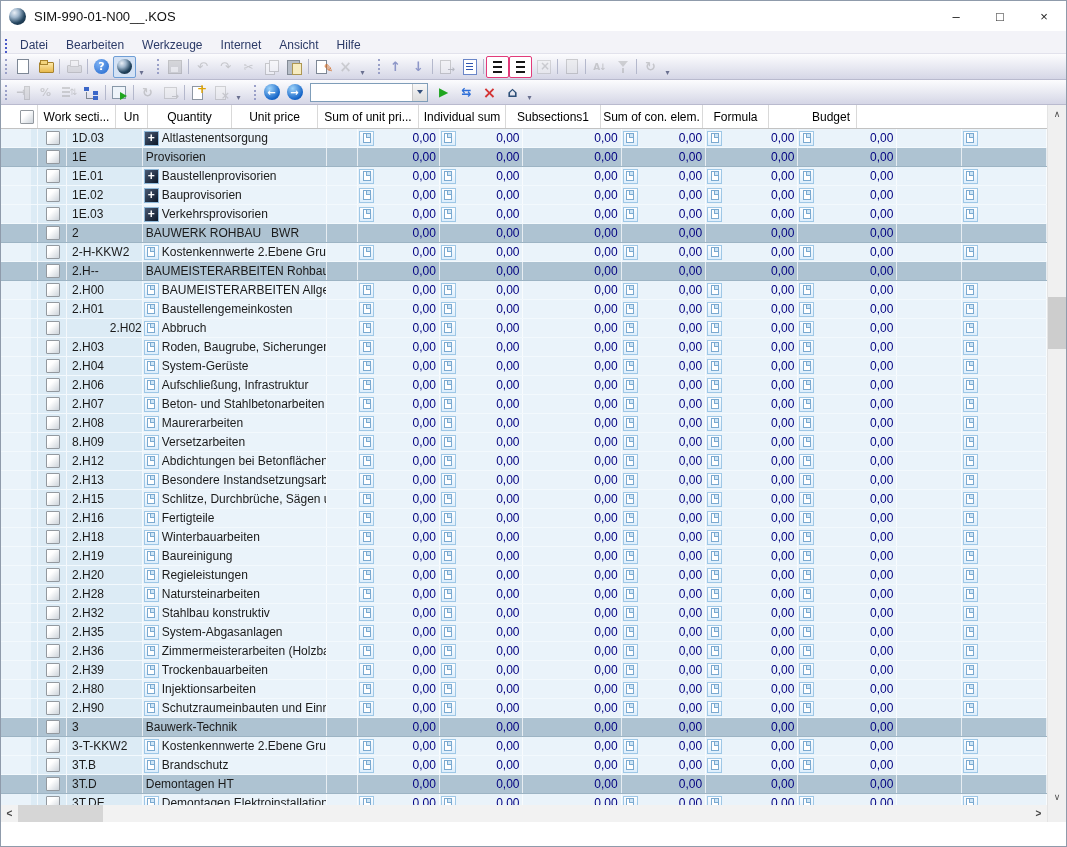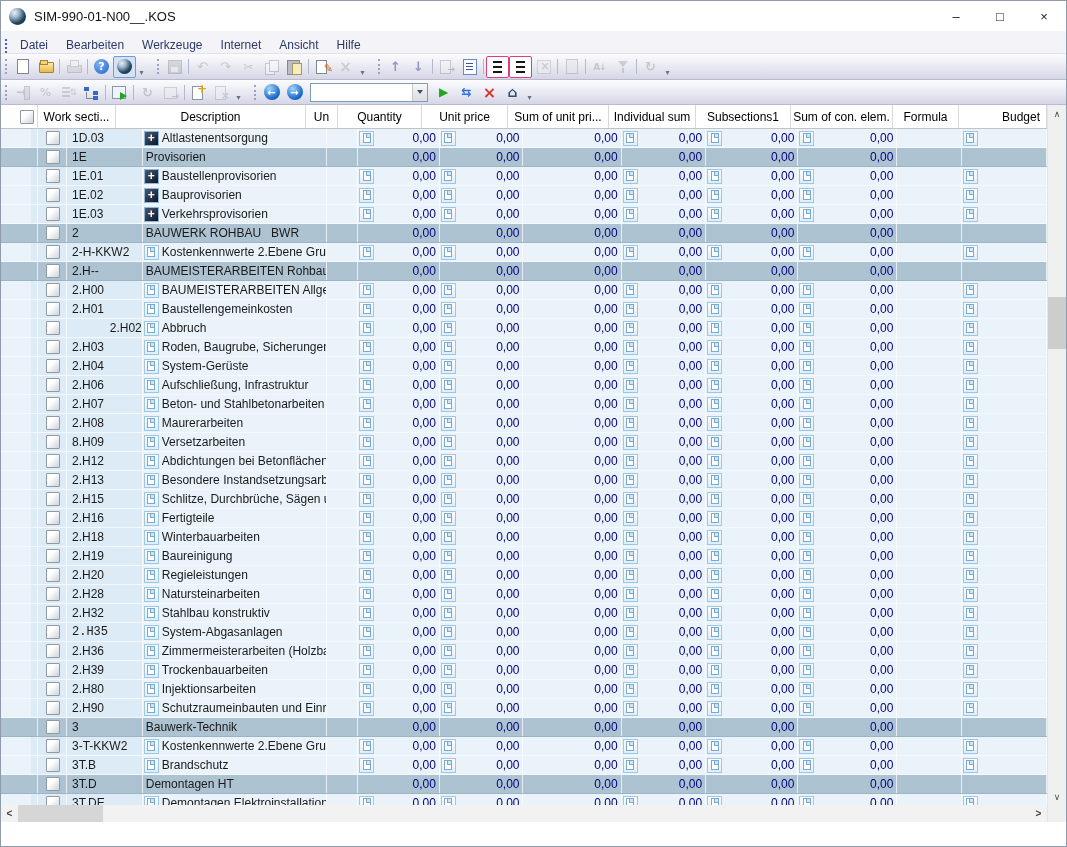"Description" div.g-hcell { html: <div>Description</div> -> none }
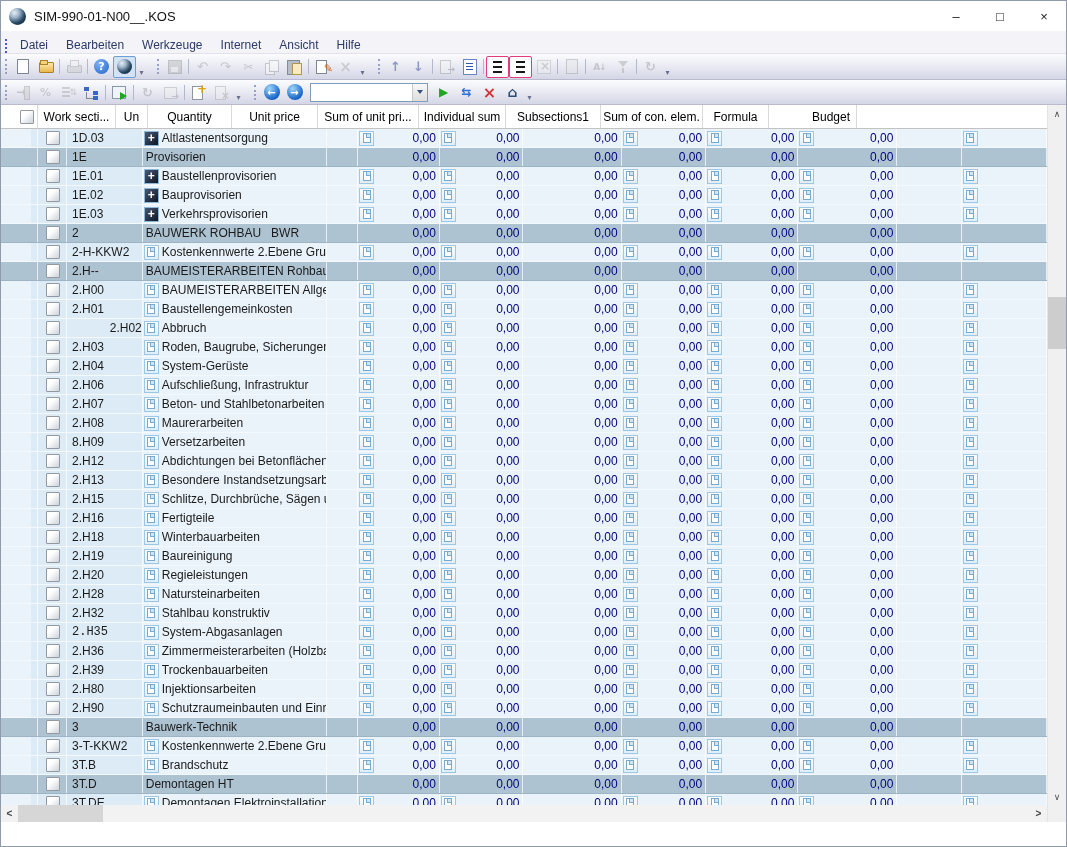"2.H35" div.g-cell { font-family: Liberation Mono, monospace -> none }
